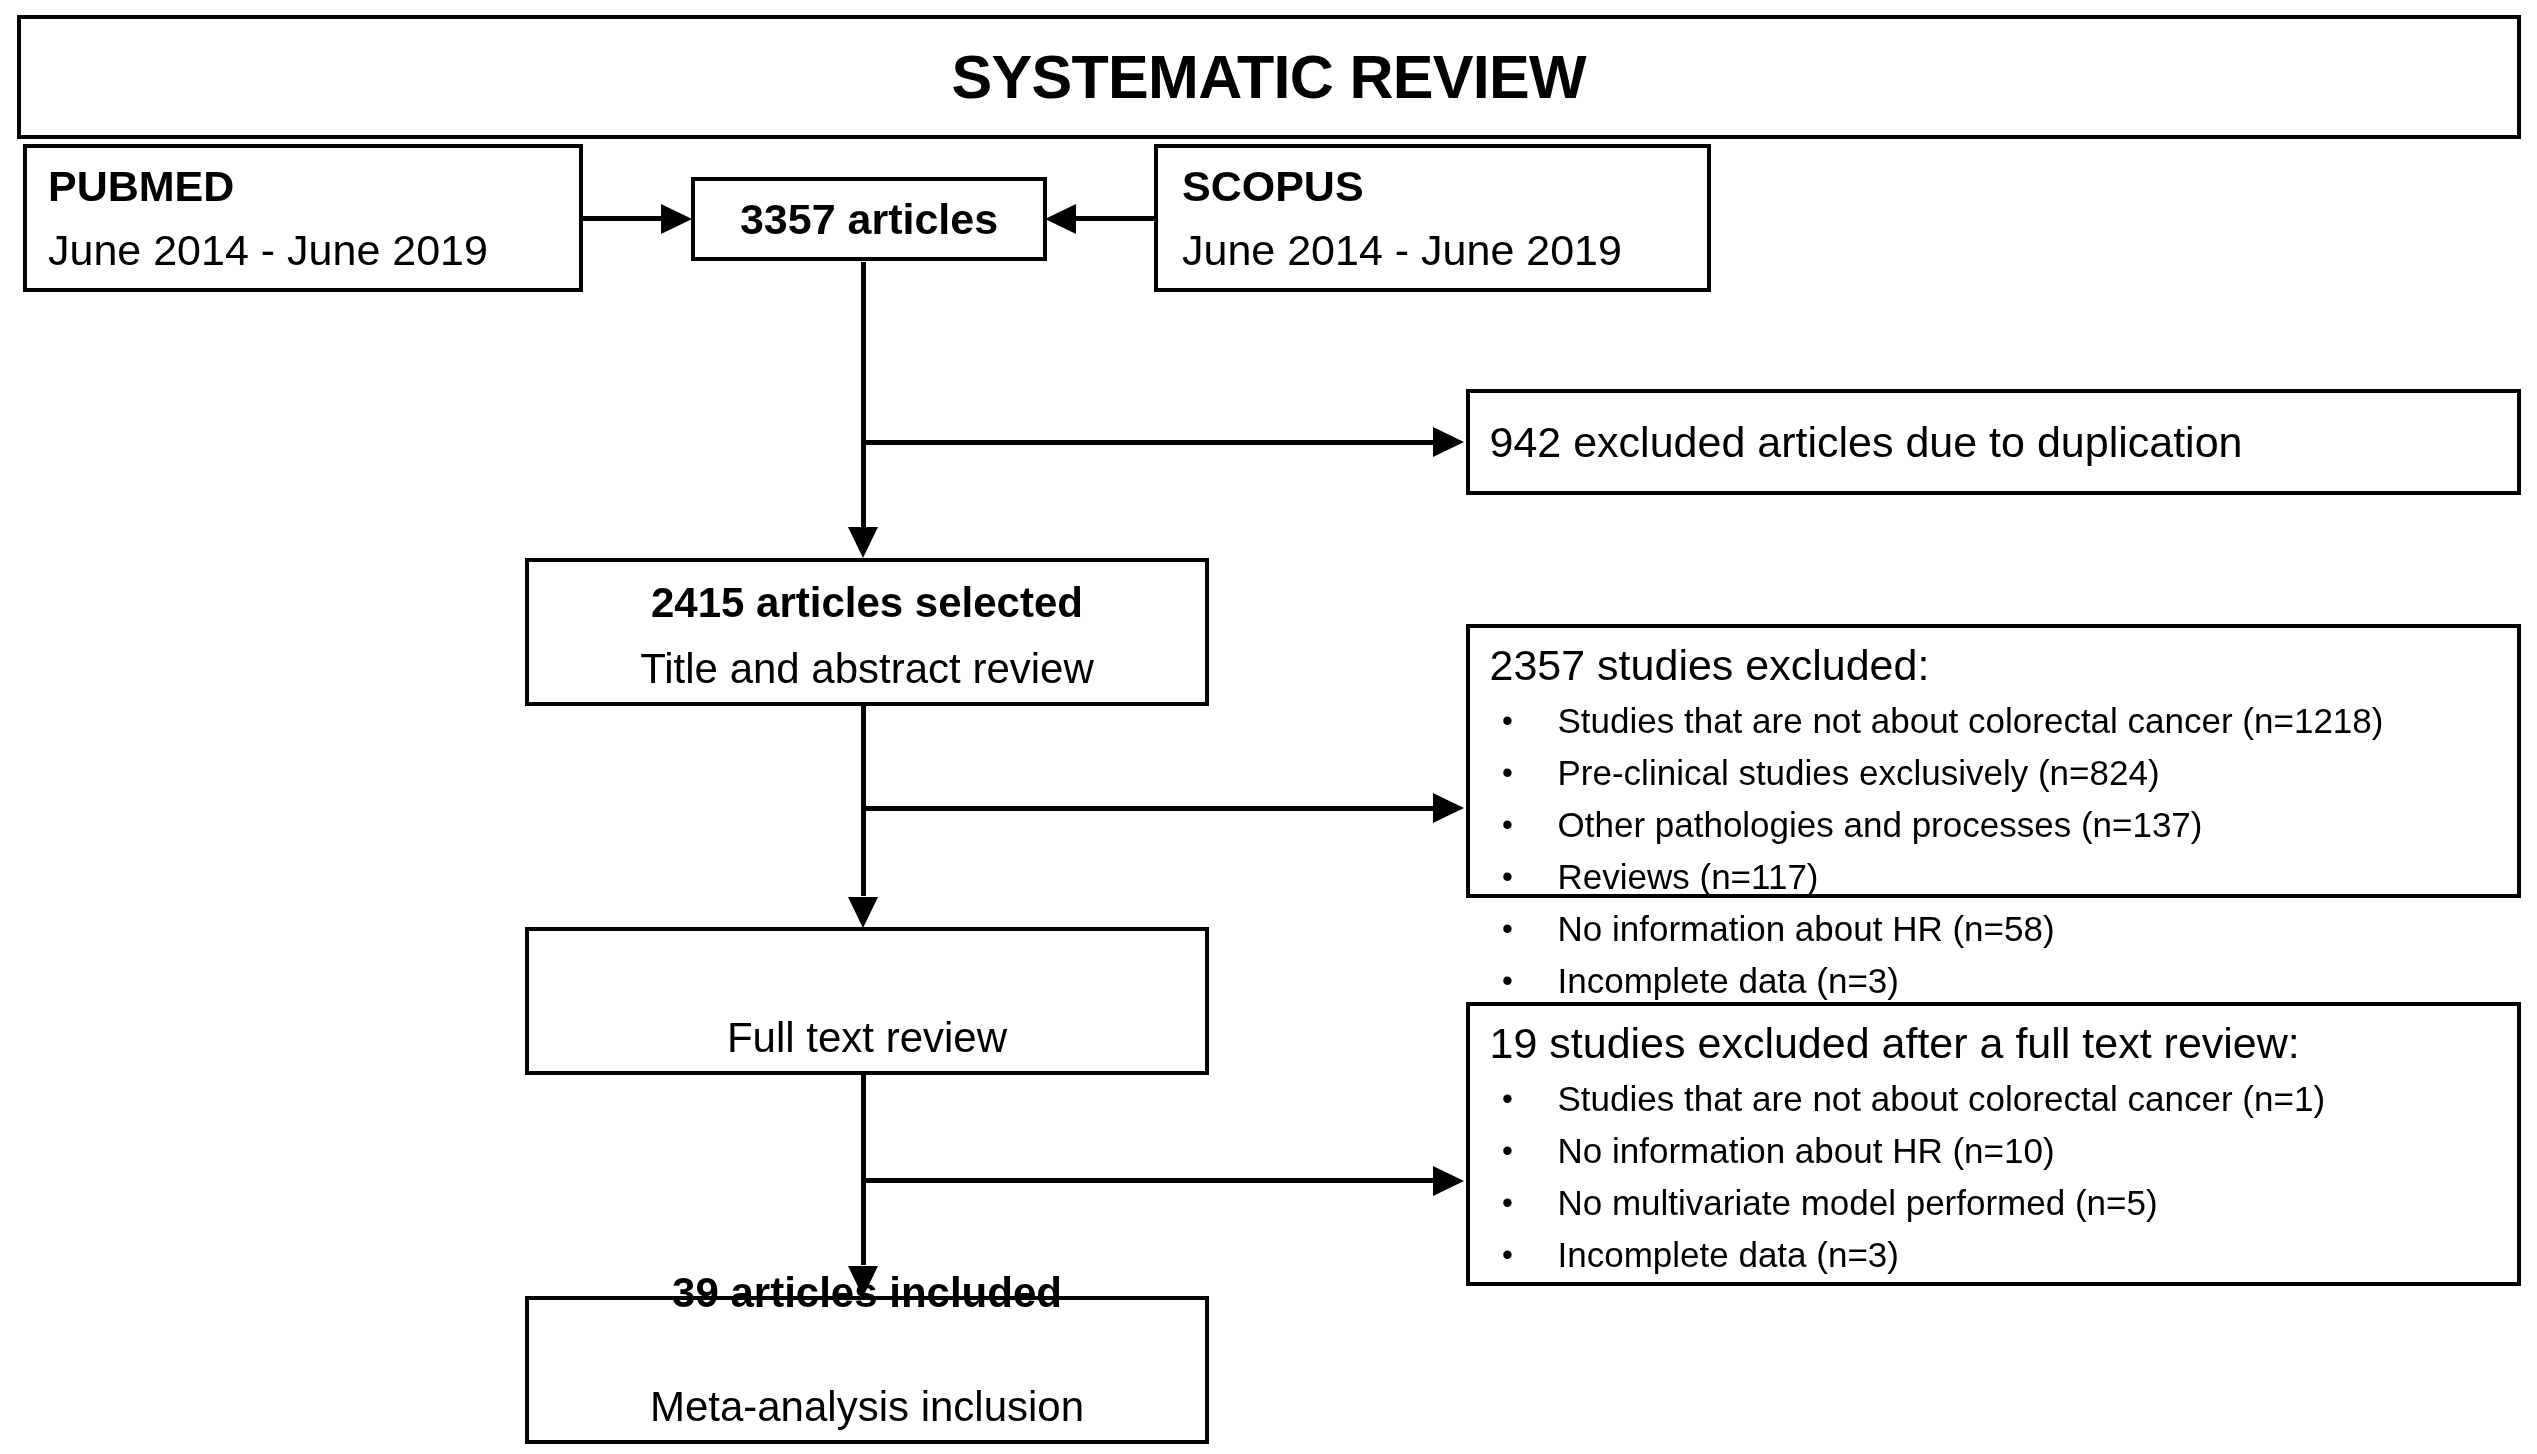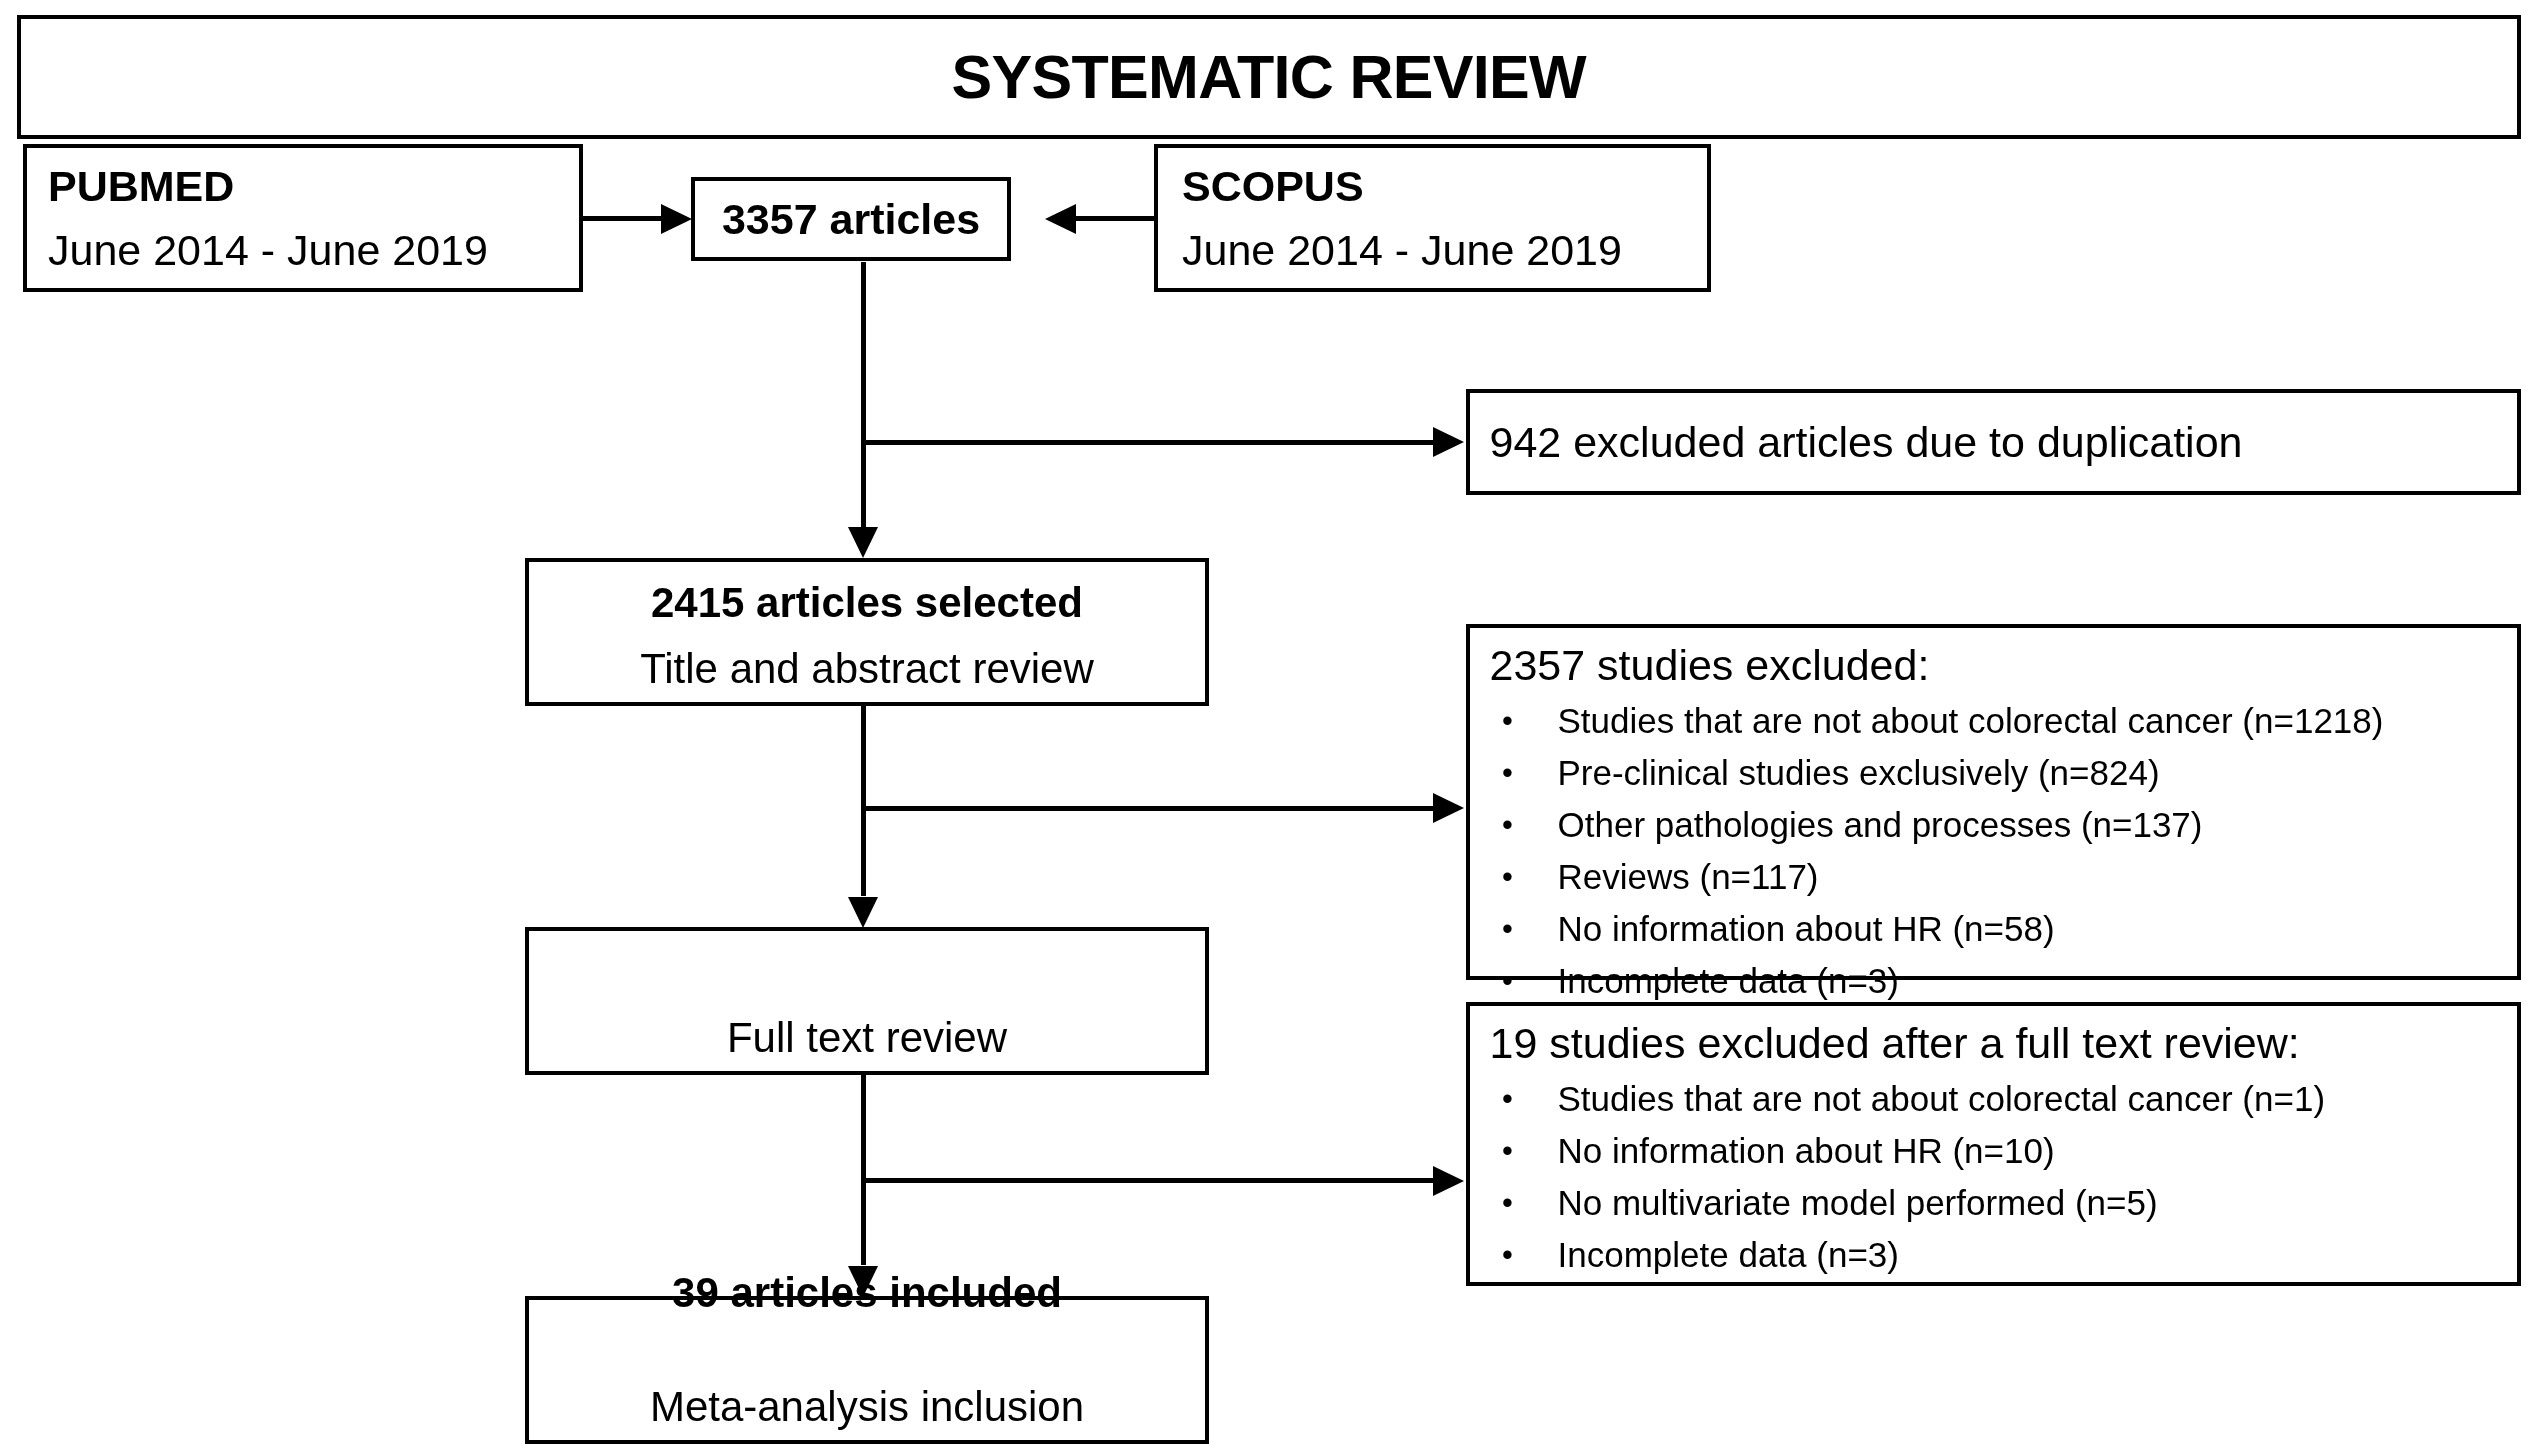"3357 articles" .identified-box { width: 320px -> 356px }
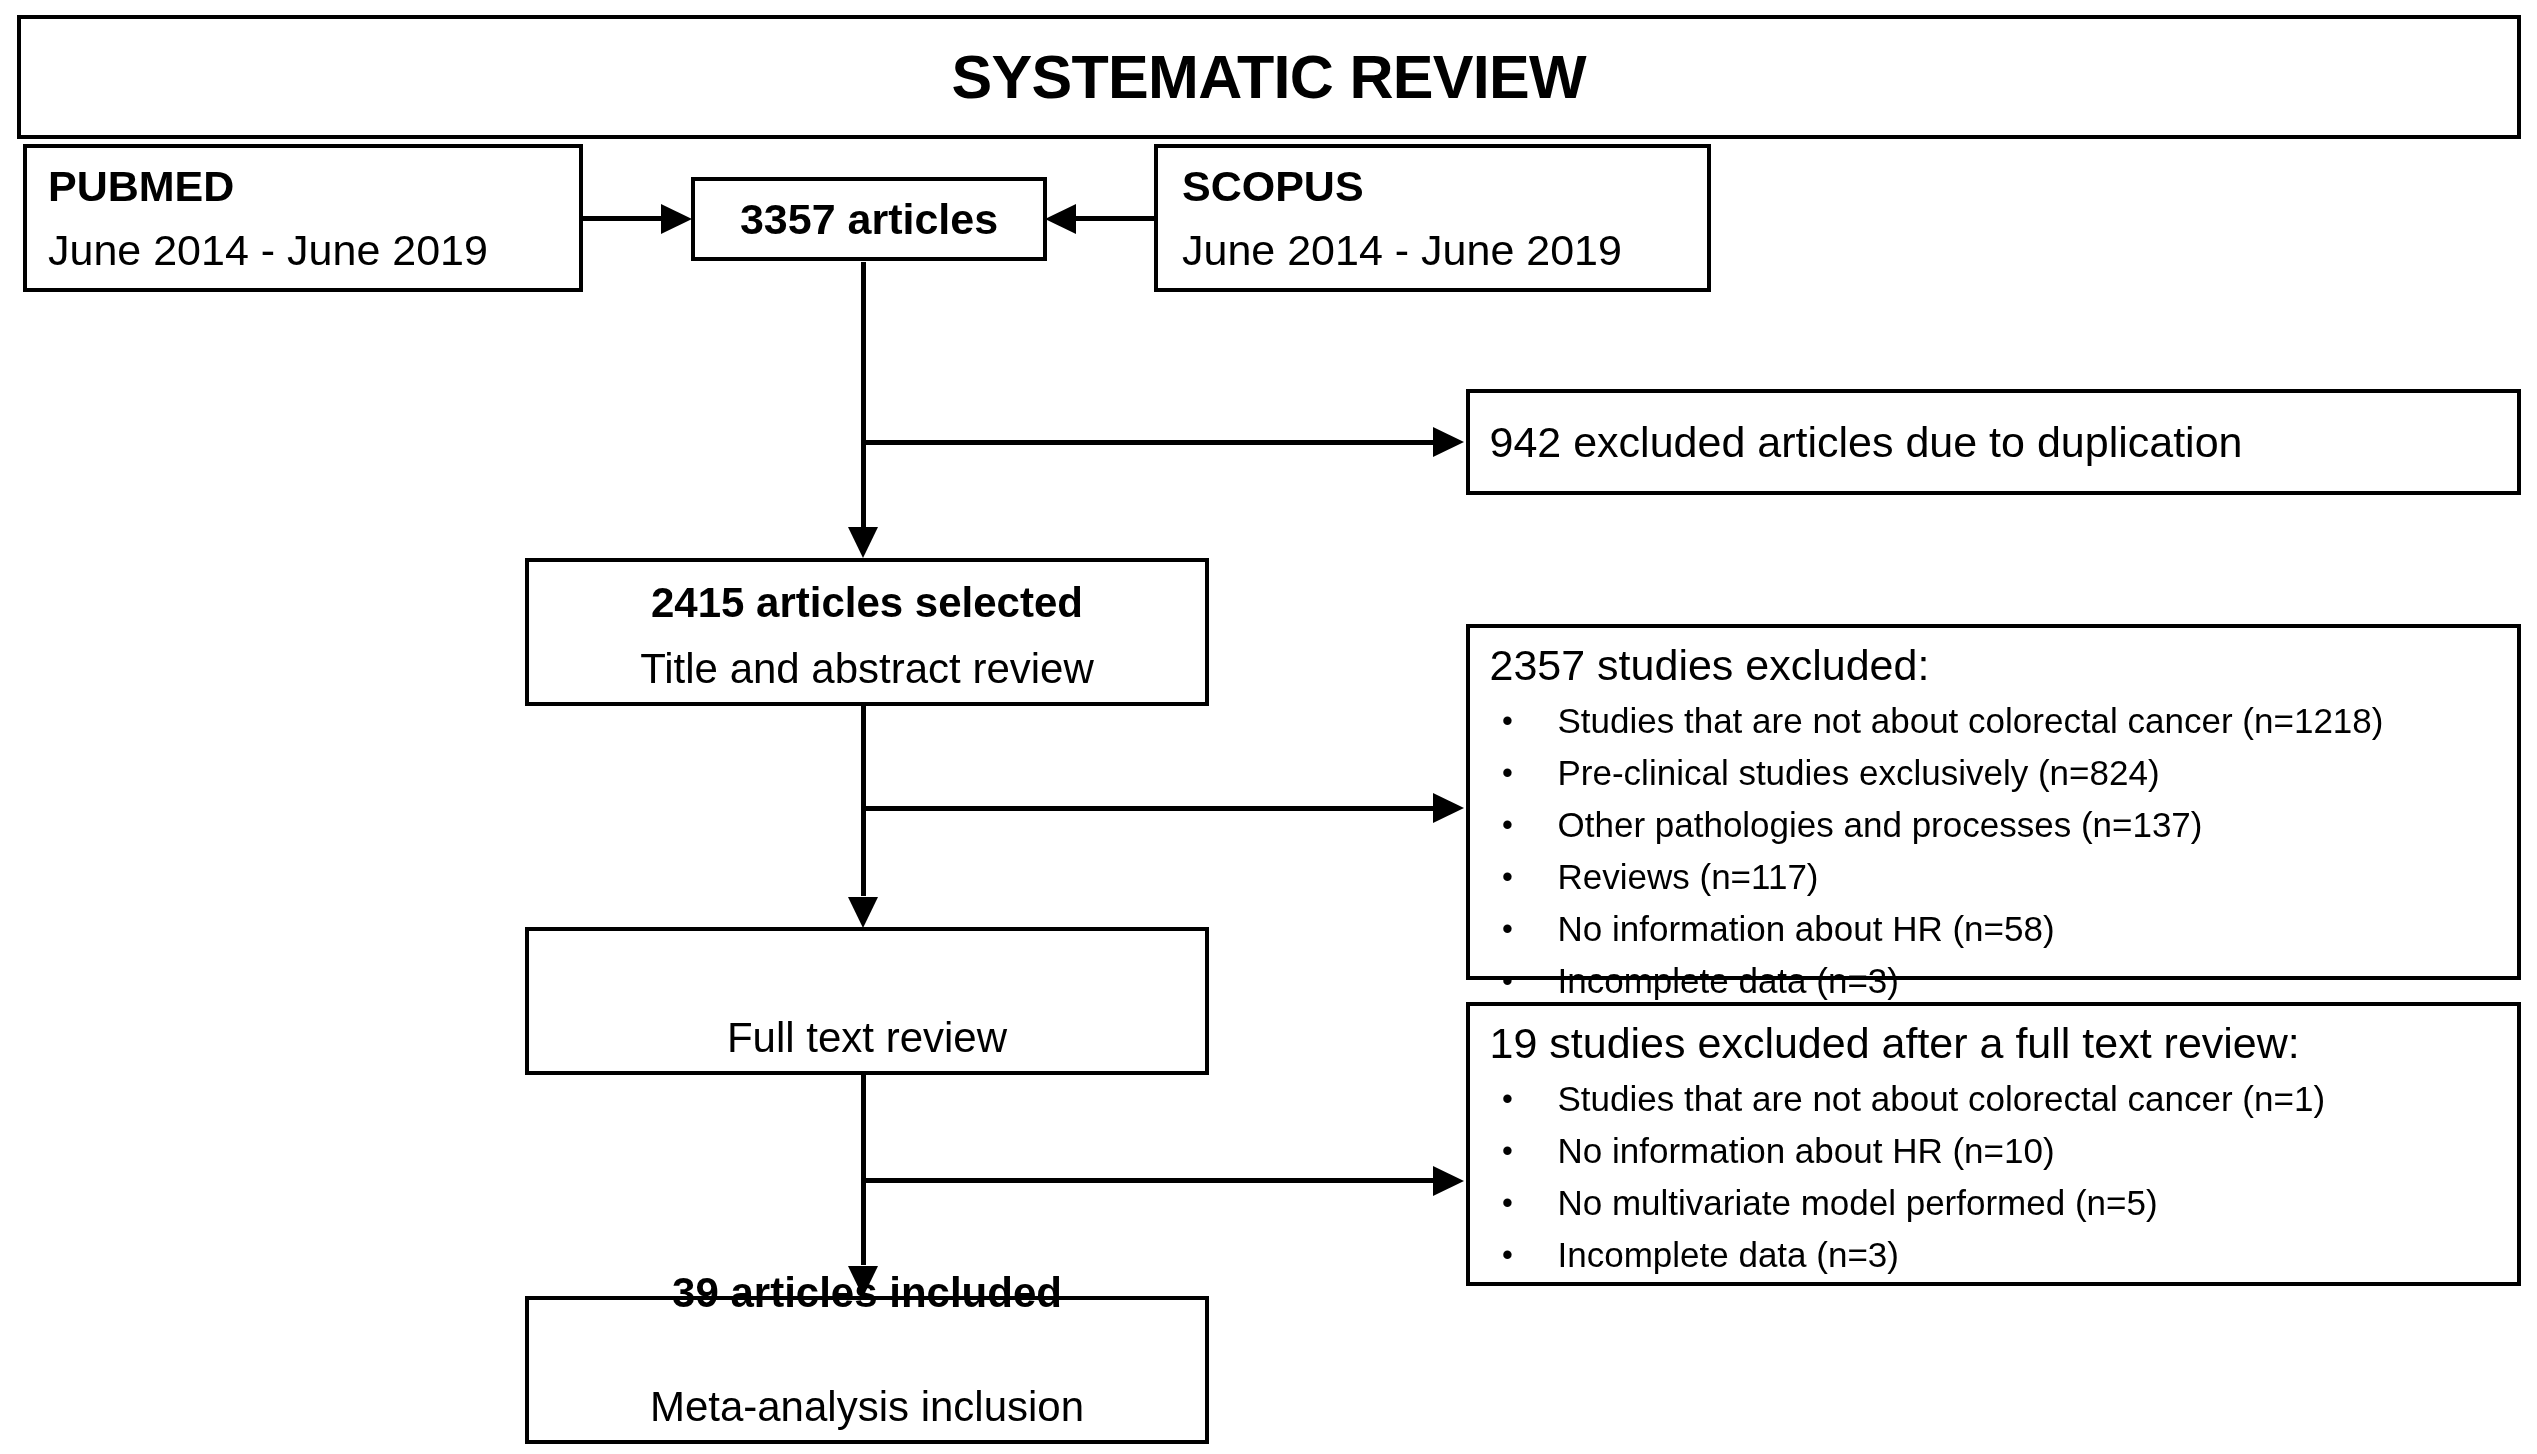"2357 studies excluded:" .abstract-excluded-box { height: 356px -> 274px }
